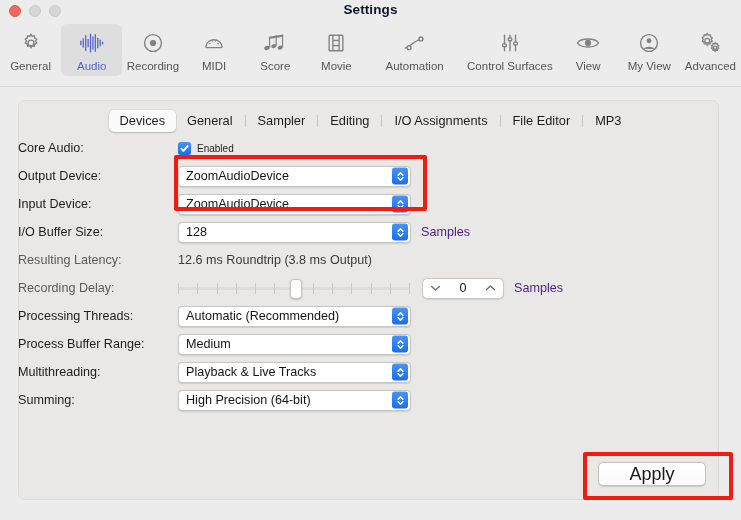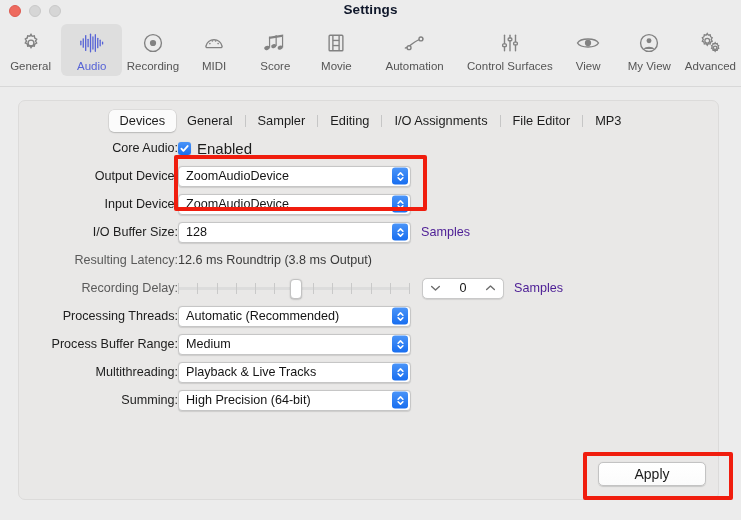"Core Audio:" .lbl { padding-right: none -> 8px; text-align: right -> none }
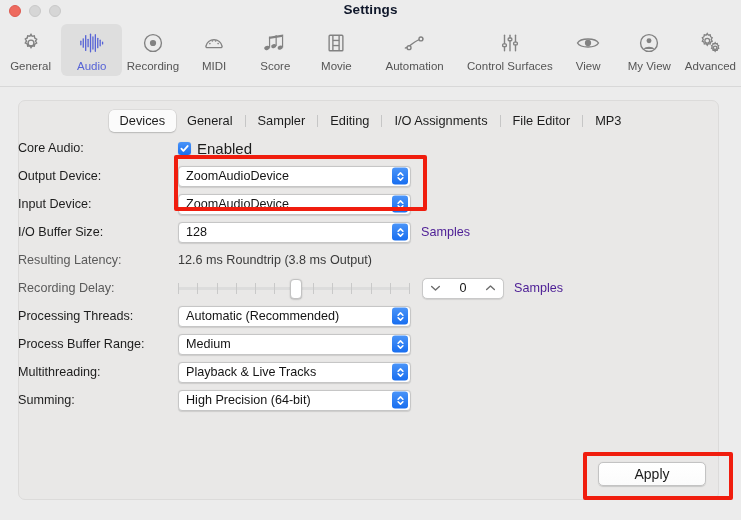"Enabled" .cbox-label { font-size: 15px -> 10px }
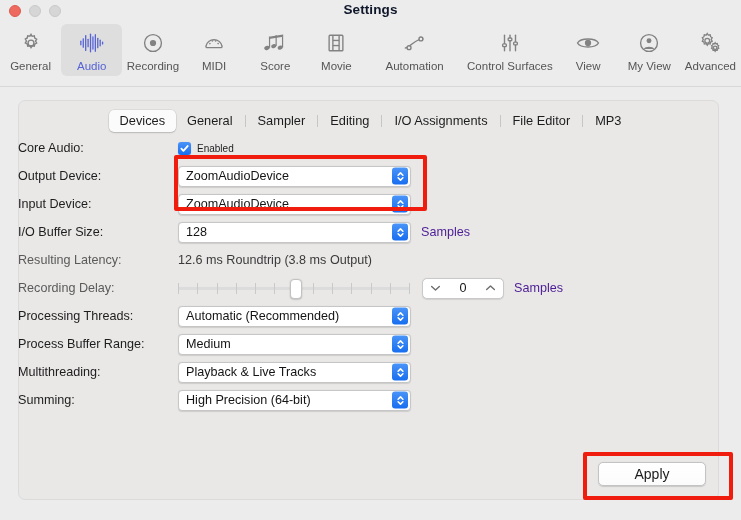"Apply" .apply-btn { font-size: 14px -> 18px }
